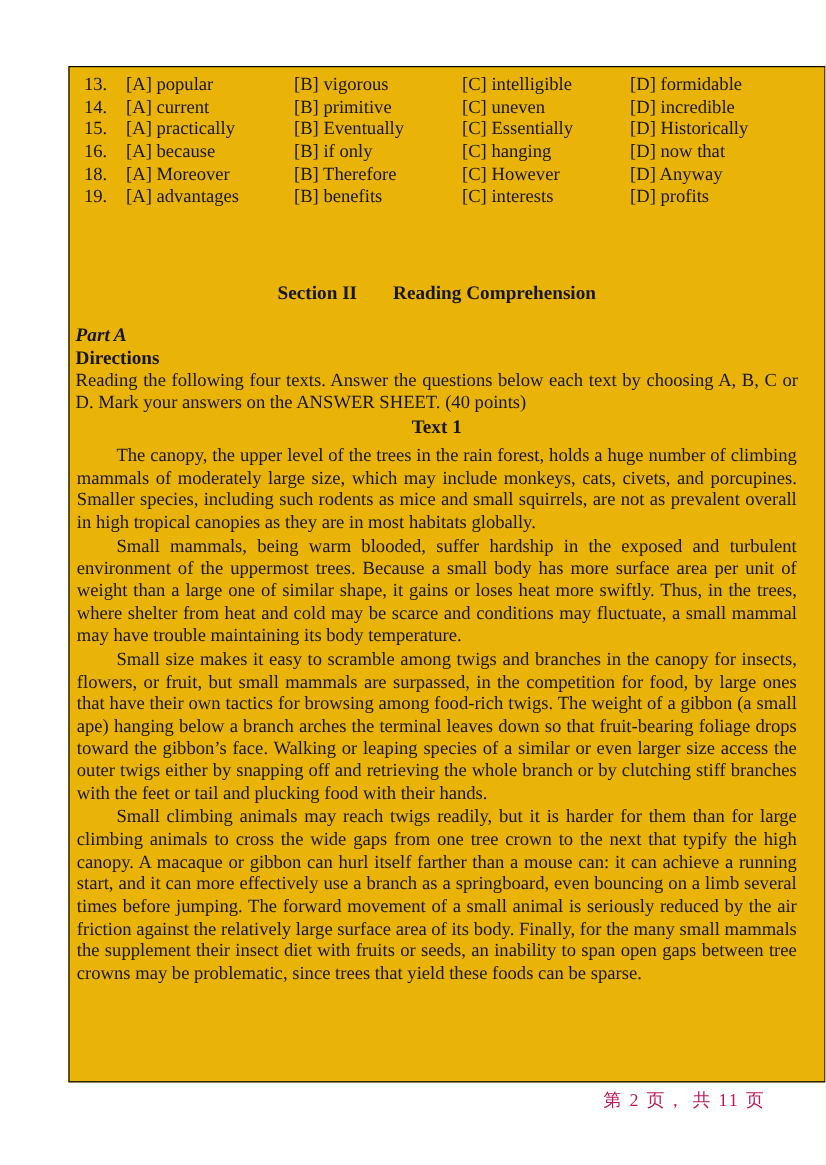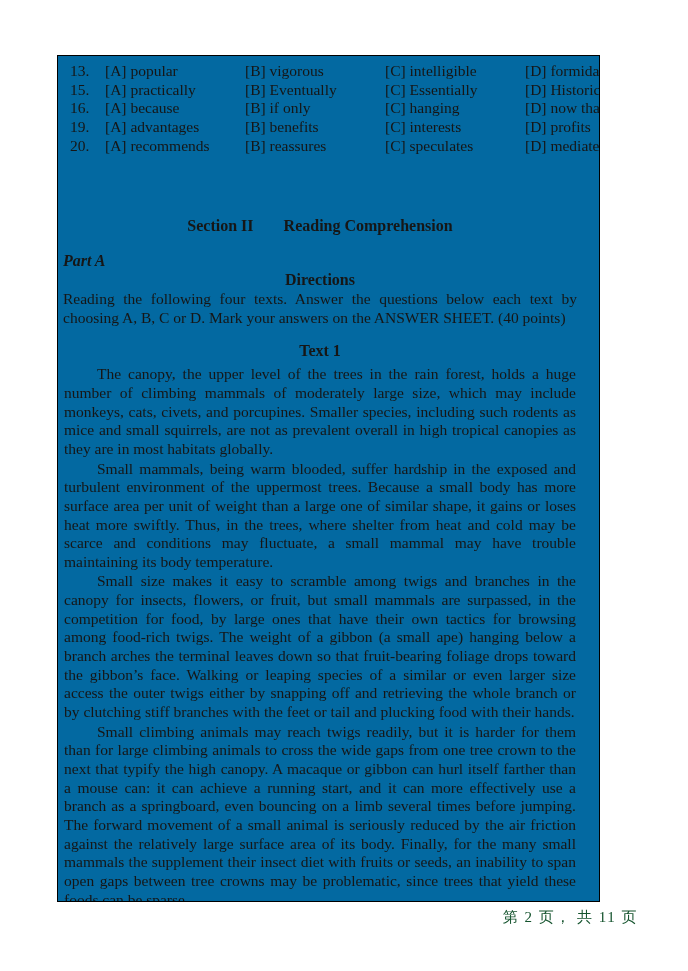"13." .doc-box { background: #0369a1 -> #eab308; width: 543px -> 631px }
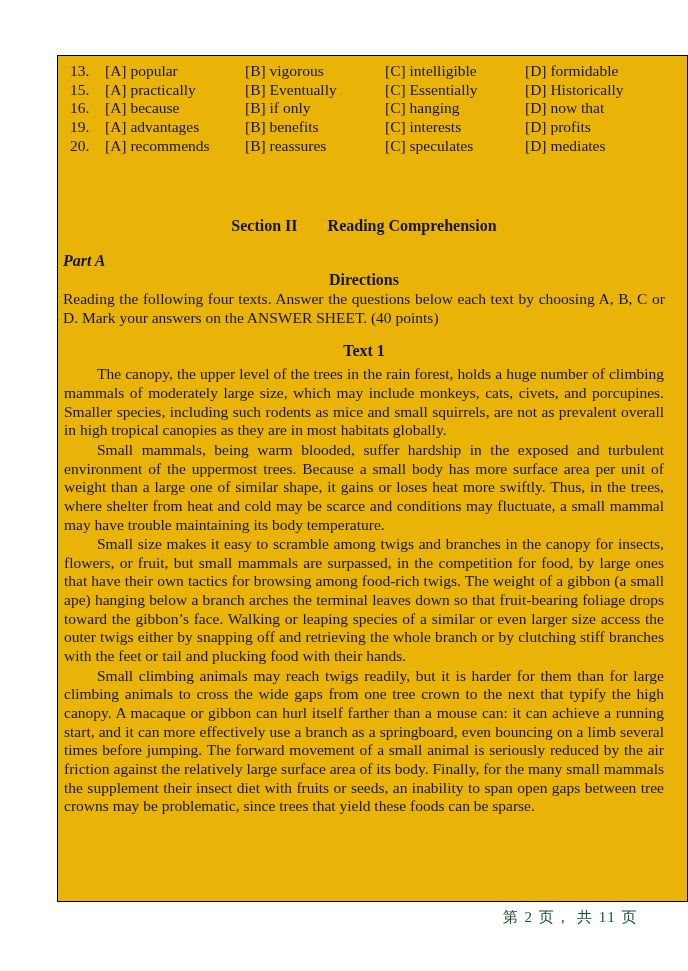"14." div.opt-row { html: none -> <div> <span>14.</span> <span>[A] current</span> <span>[B] primitive</span> <span>[C] uneven</span> <span>[D] incredible</span> </div> }
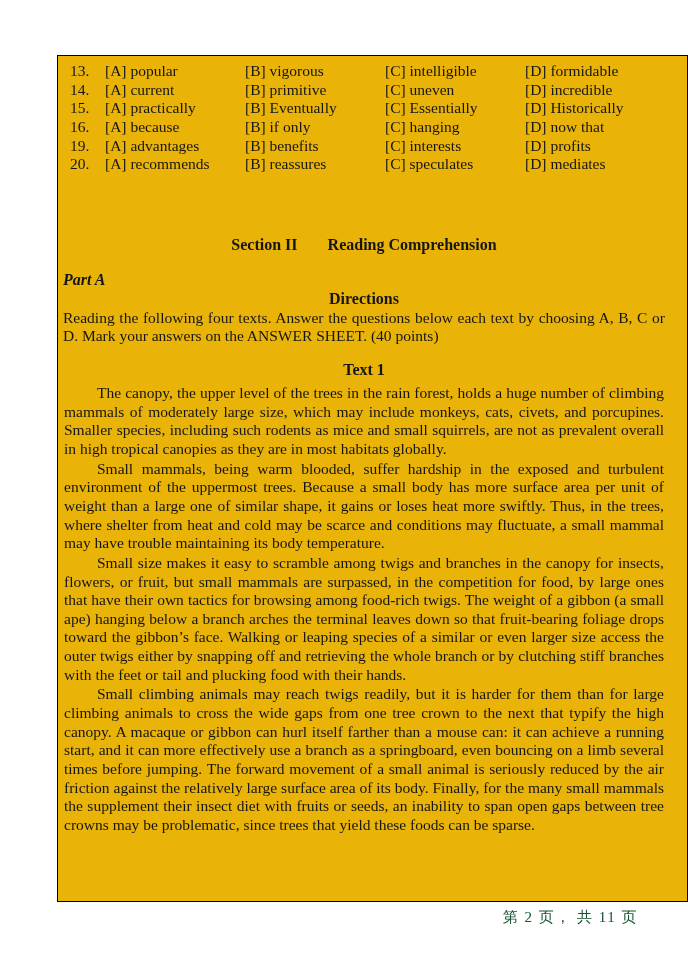"18." div.opt-row { html: none -> <div> <span>18.</span> <span>[A] Moreover</span> <span>[B] Therefore</span> <span>[C] However</span> <span>[D] Anyway</span> </div> }
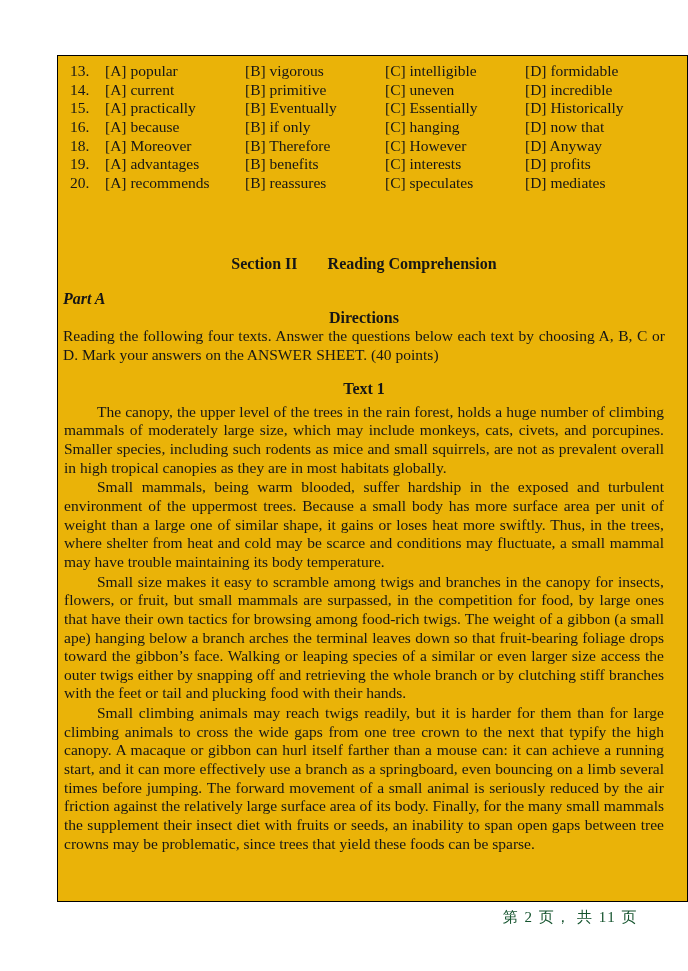"20." div.opt-row { html: <div> <span>20.</span> <span>[A] recommends</span> <span>[B] reassures</span> <span>[C] speculates</span> <span>[D] mediates</span> </div> -> none }
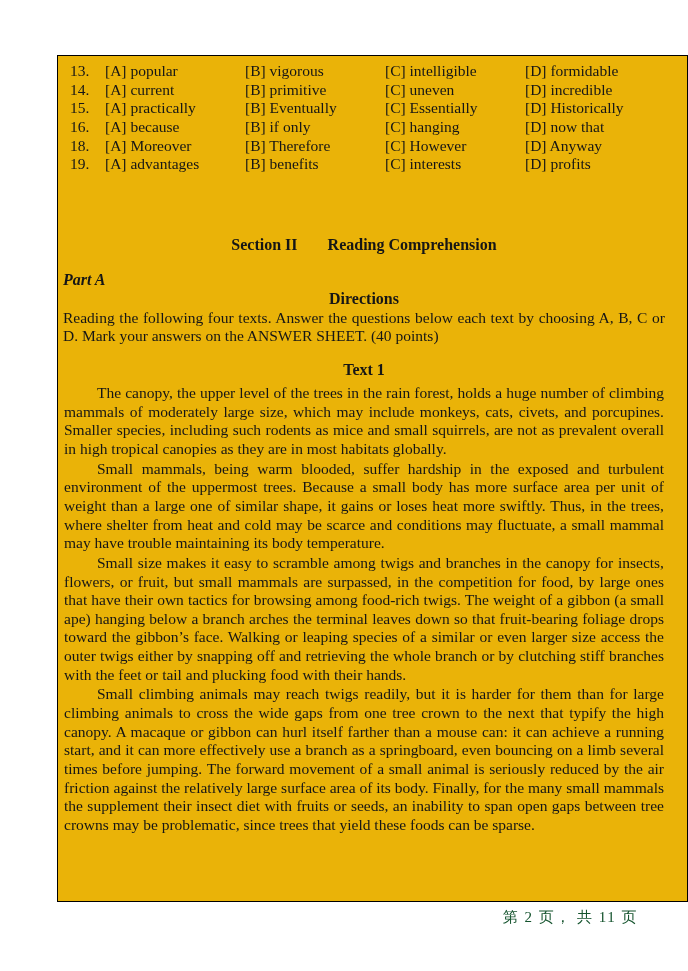"Directions" .directions-label { text-align: center -> none }
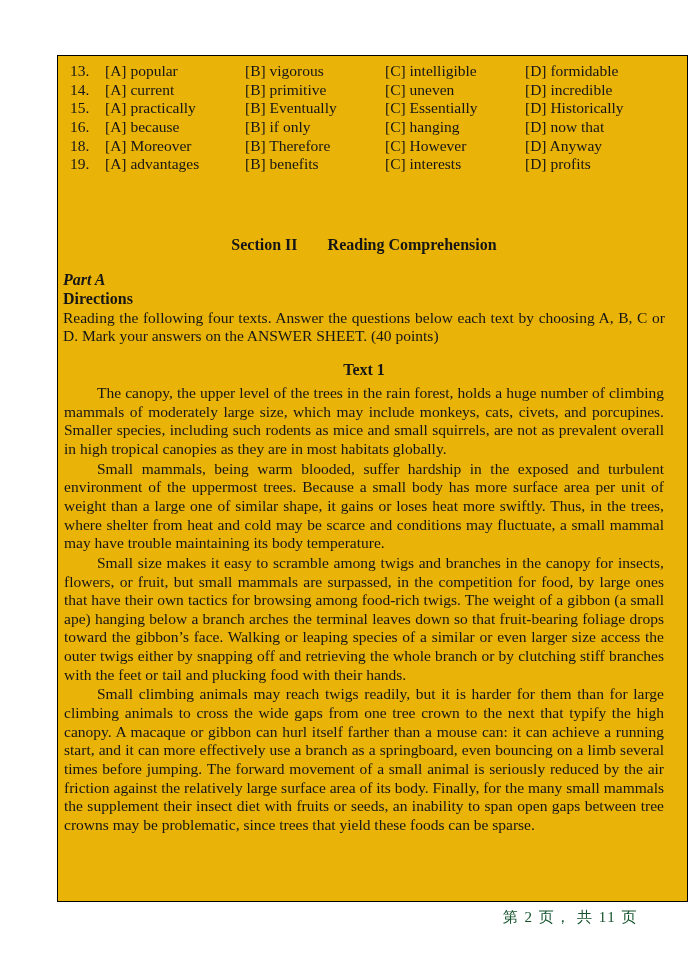"Text 1" .text1-heading { margin-top: 14px -> 1px }
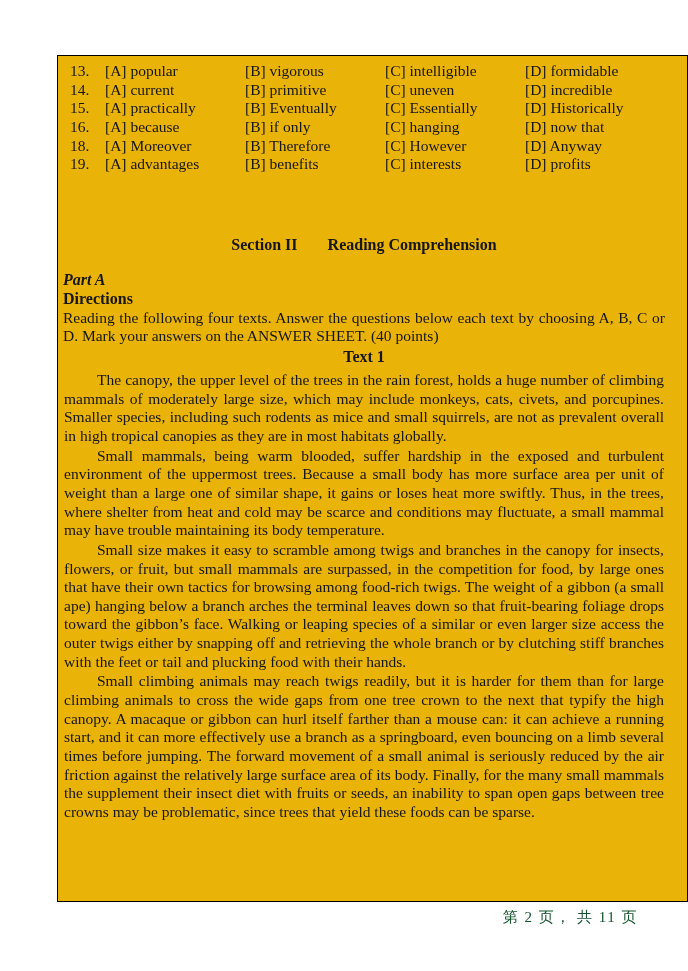"第 2 页， 共 11" .page-footer { color: #14532d -> #be185d }
